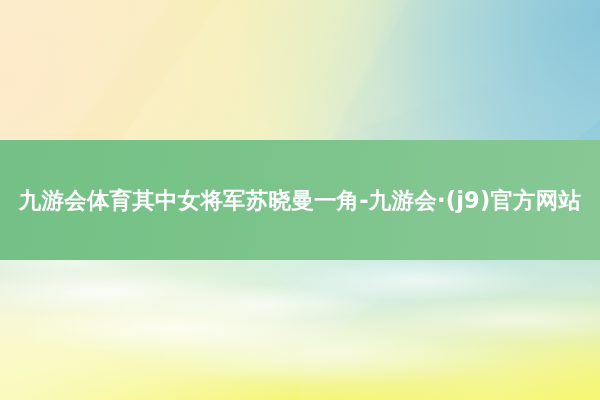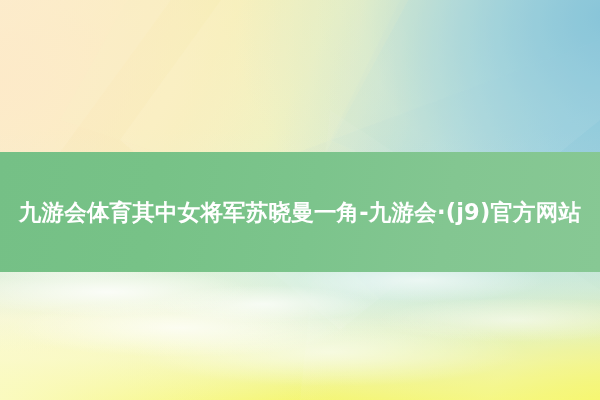"九游会体育其中女将军苏晓曼一角-九游会·(j9)官方网站" .banner { top: 152px -> 140px }
